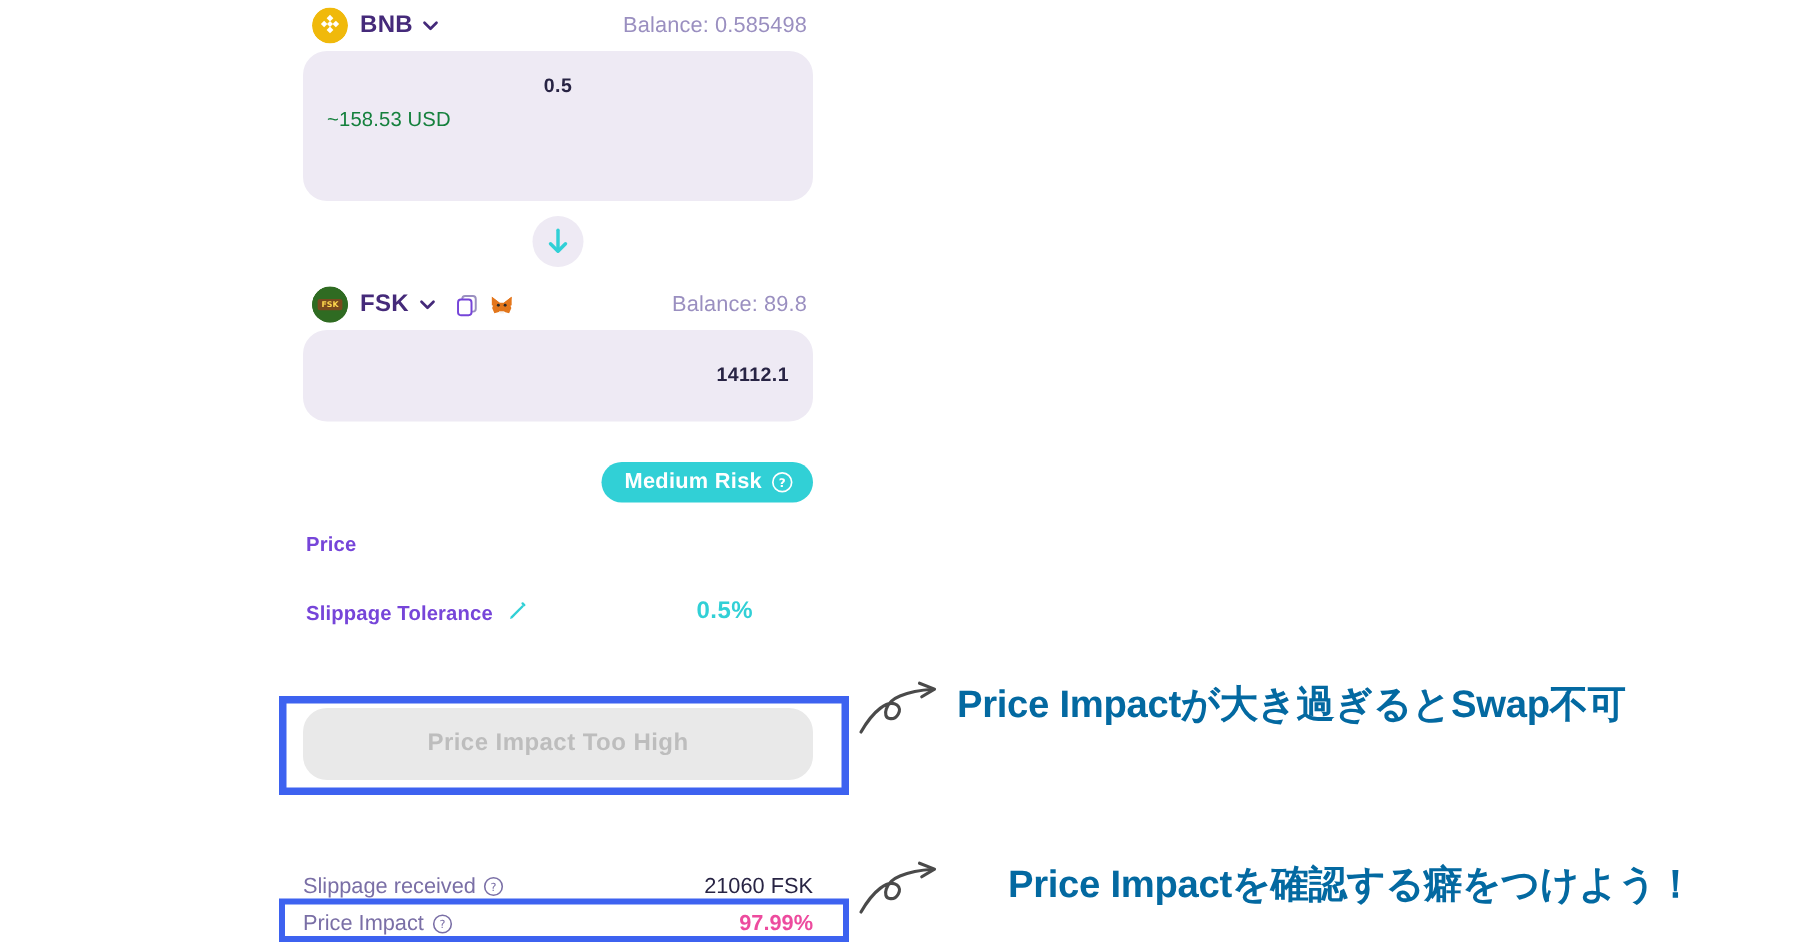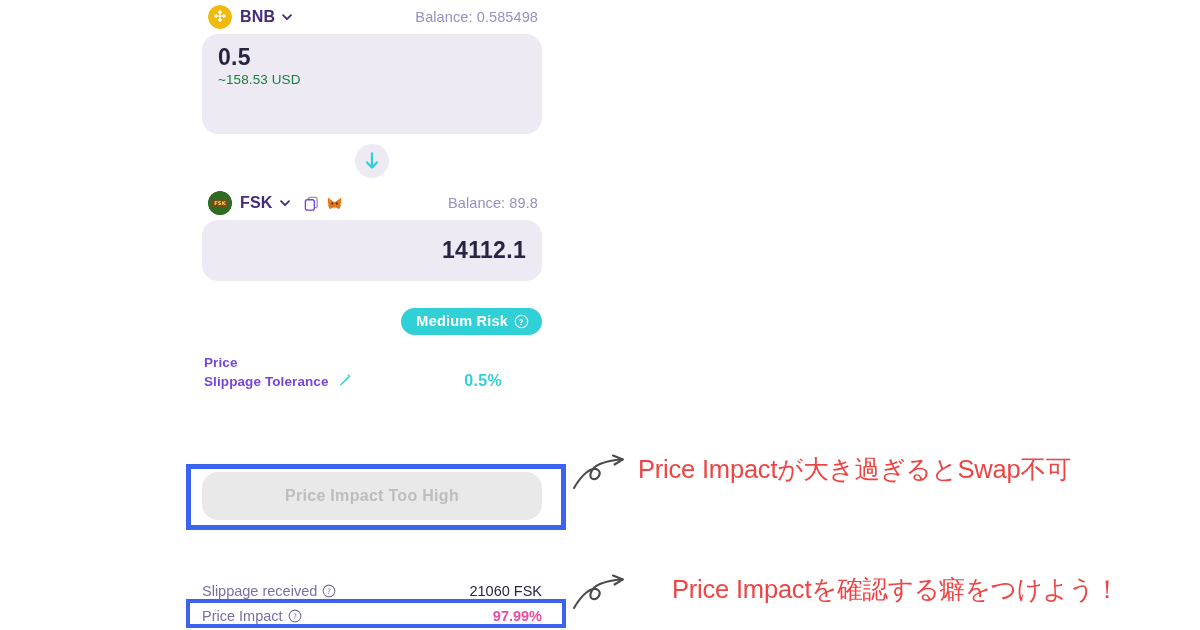"0.5" .amount { font-size: 23px -> 13px; text-align: left -> center }
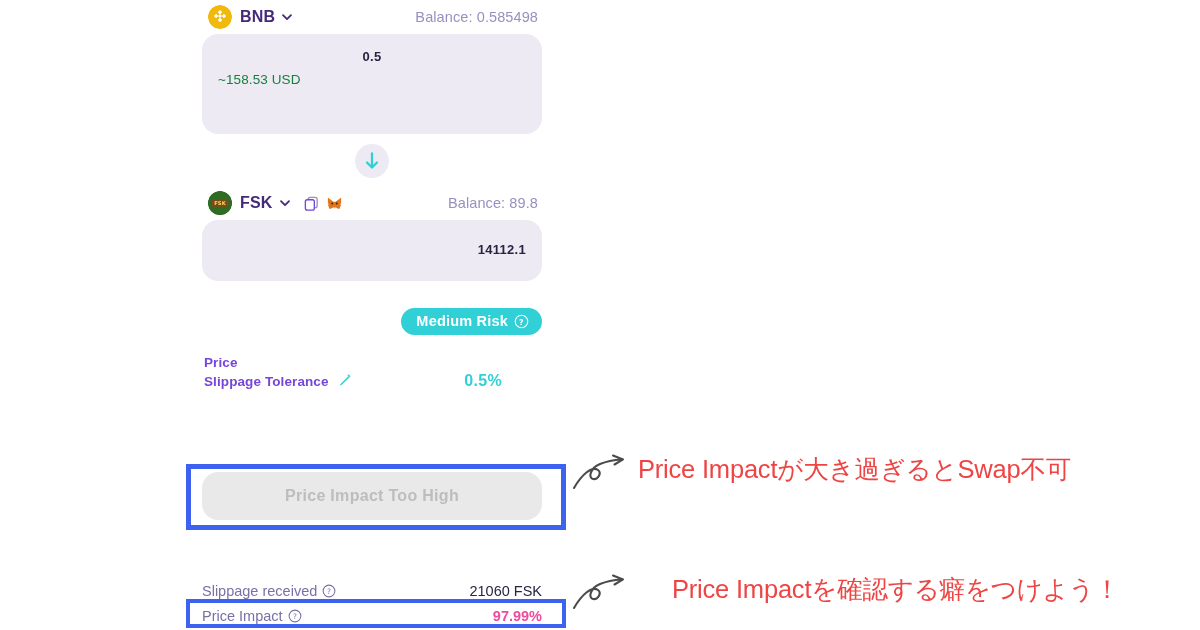"Slippage Tolerance" .slip-row { margin-top: 2px -> 29px }
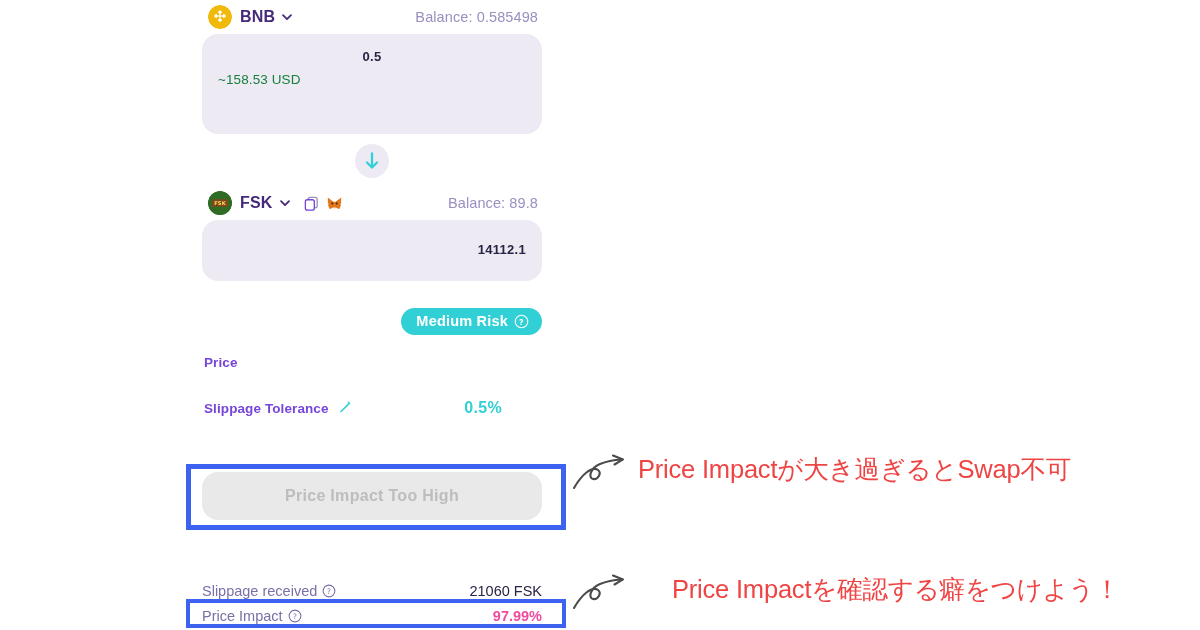"Price Impactが大き過ぎるとSwap不可" .anno-text { color: #ef4444 -> #0369a1; font-weight: normal -> bold }
